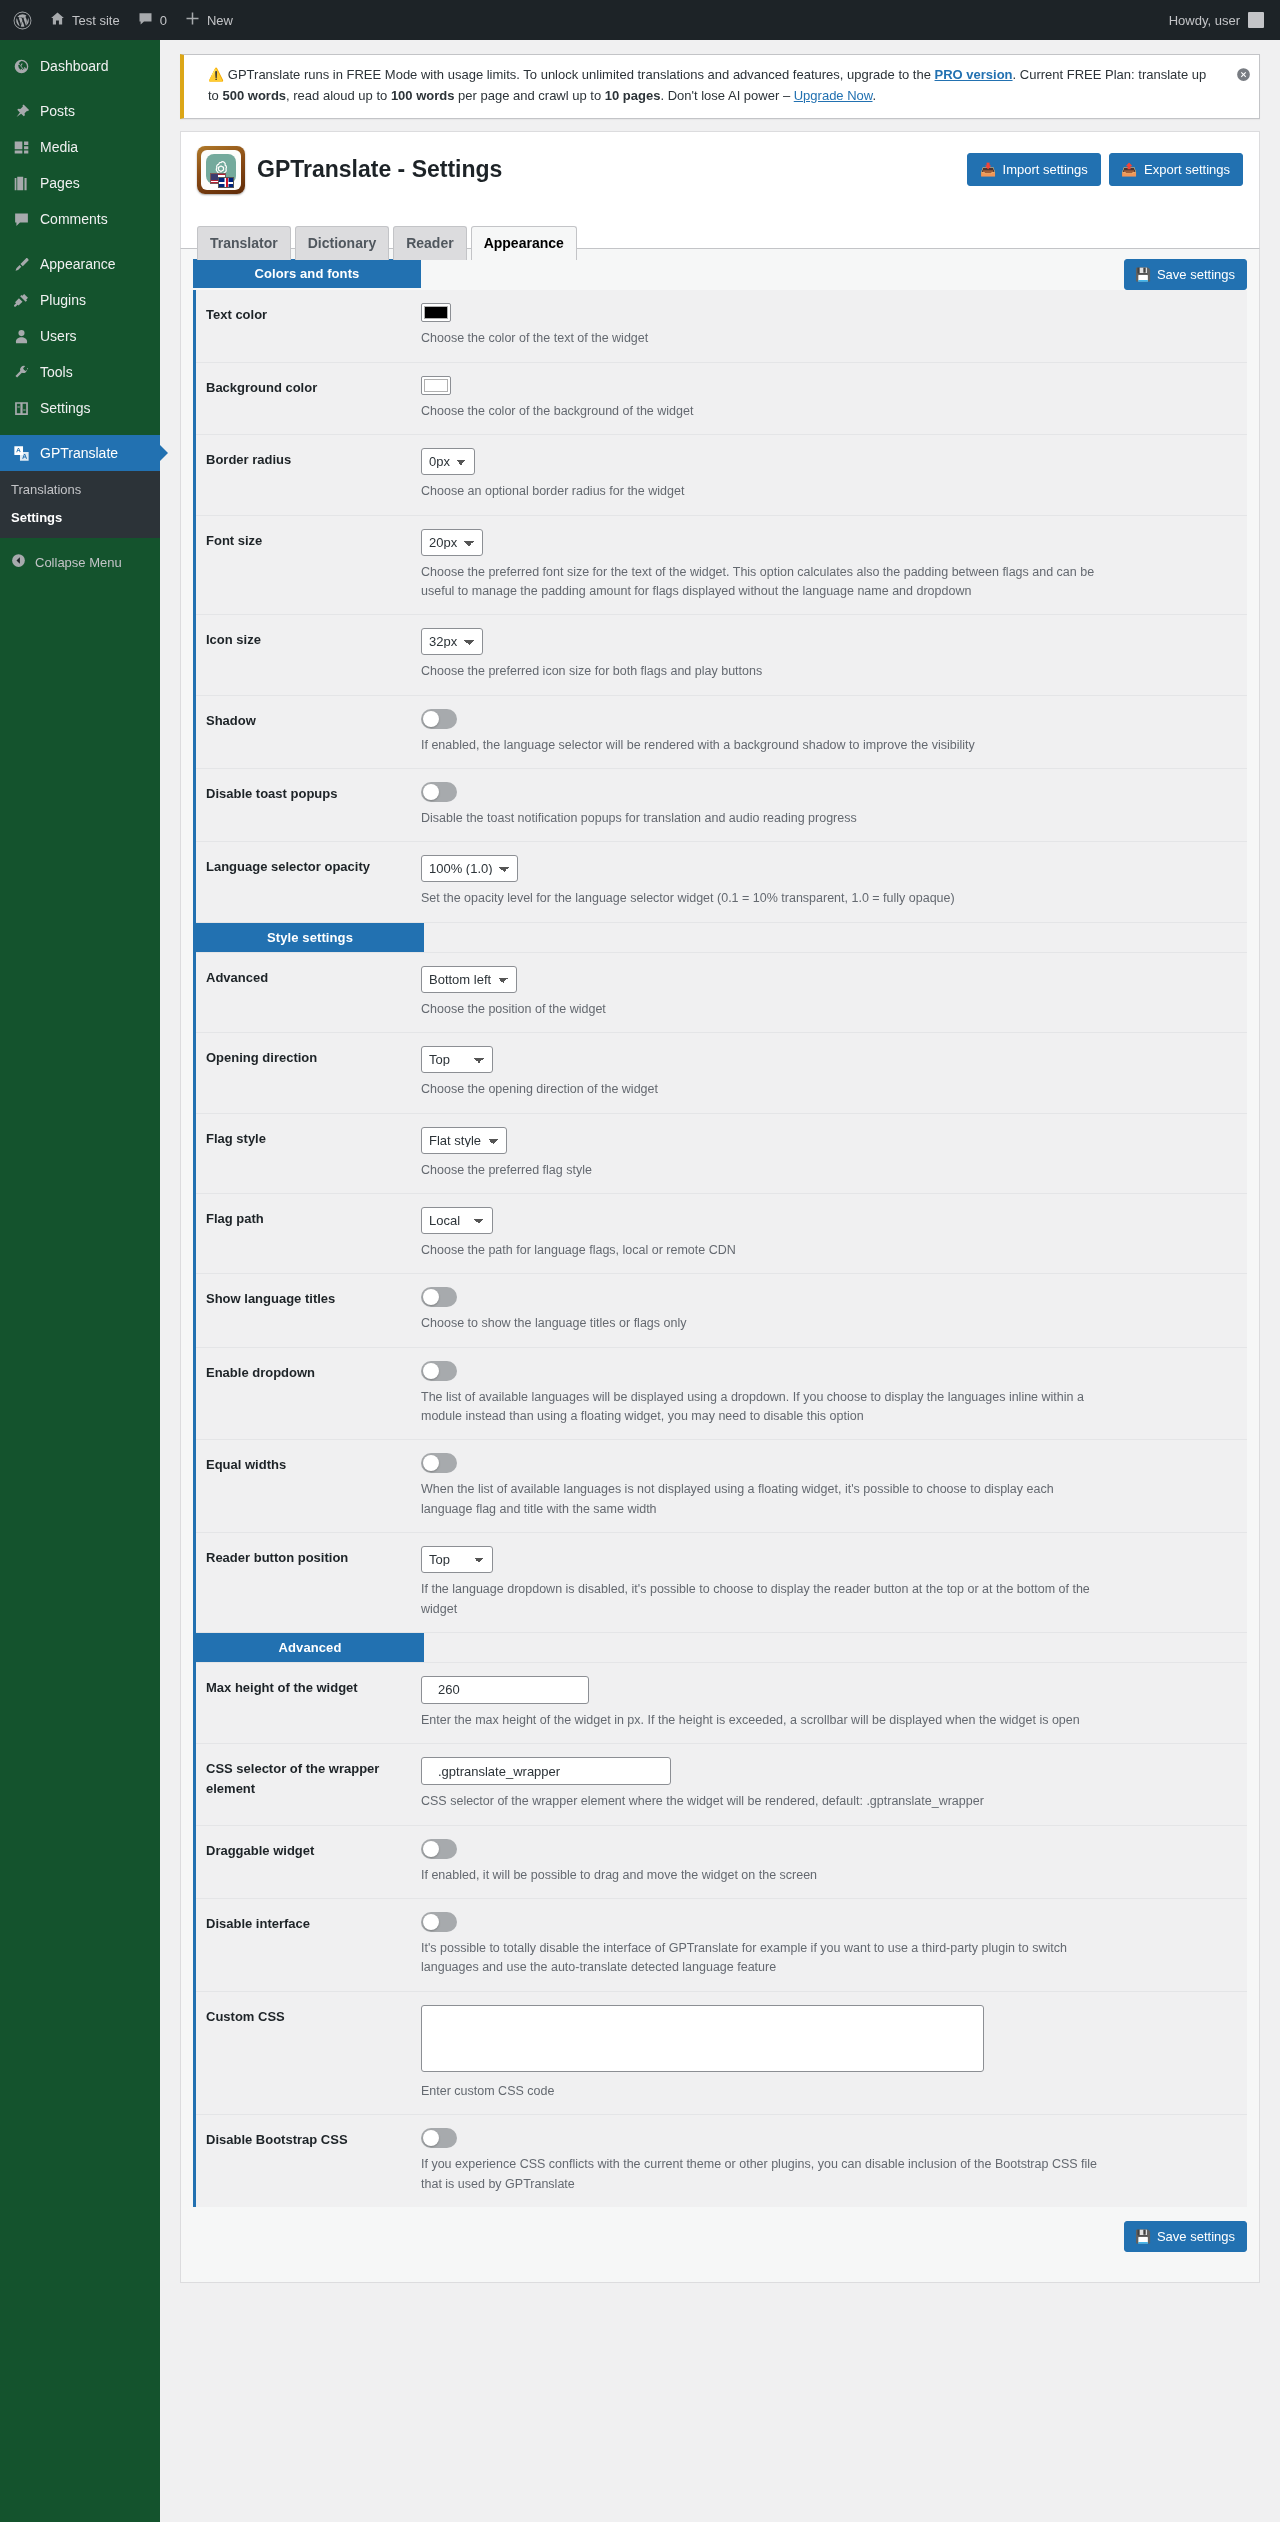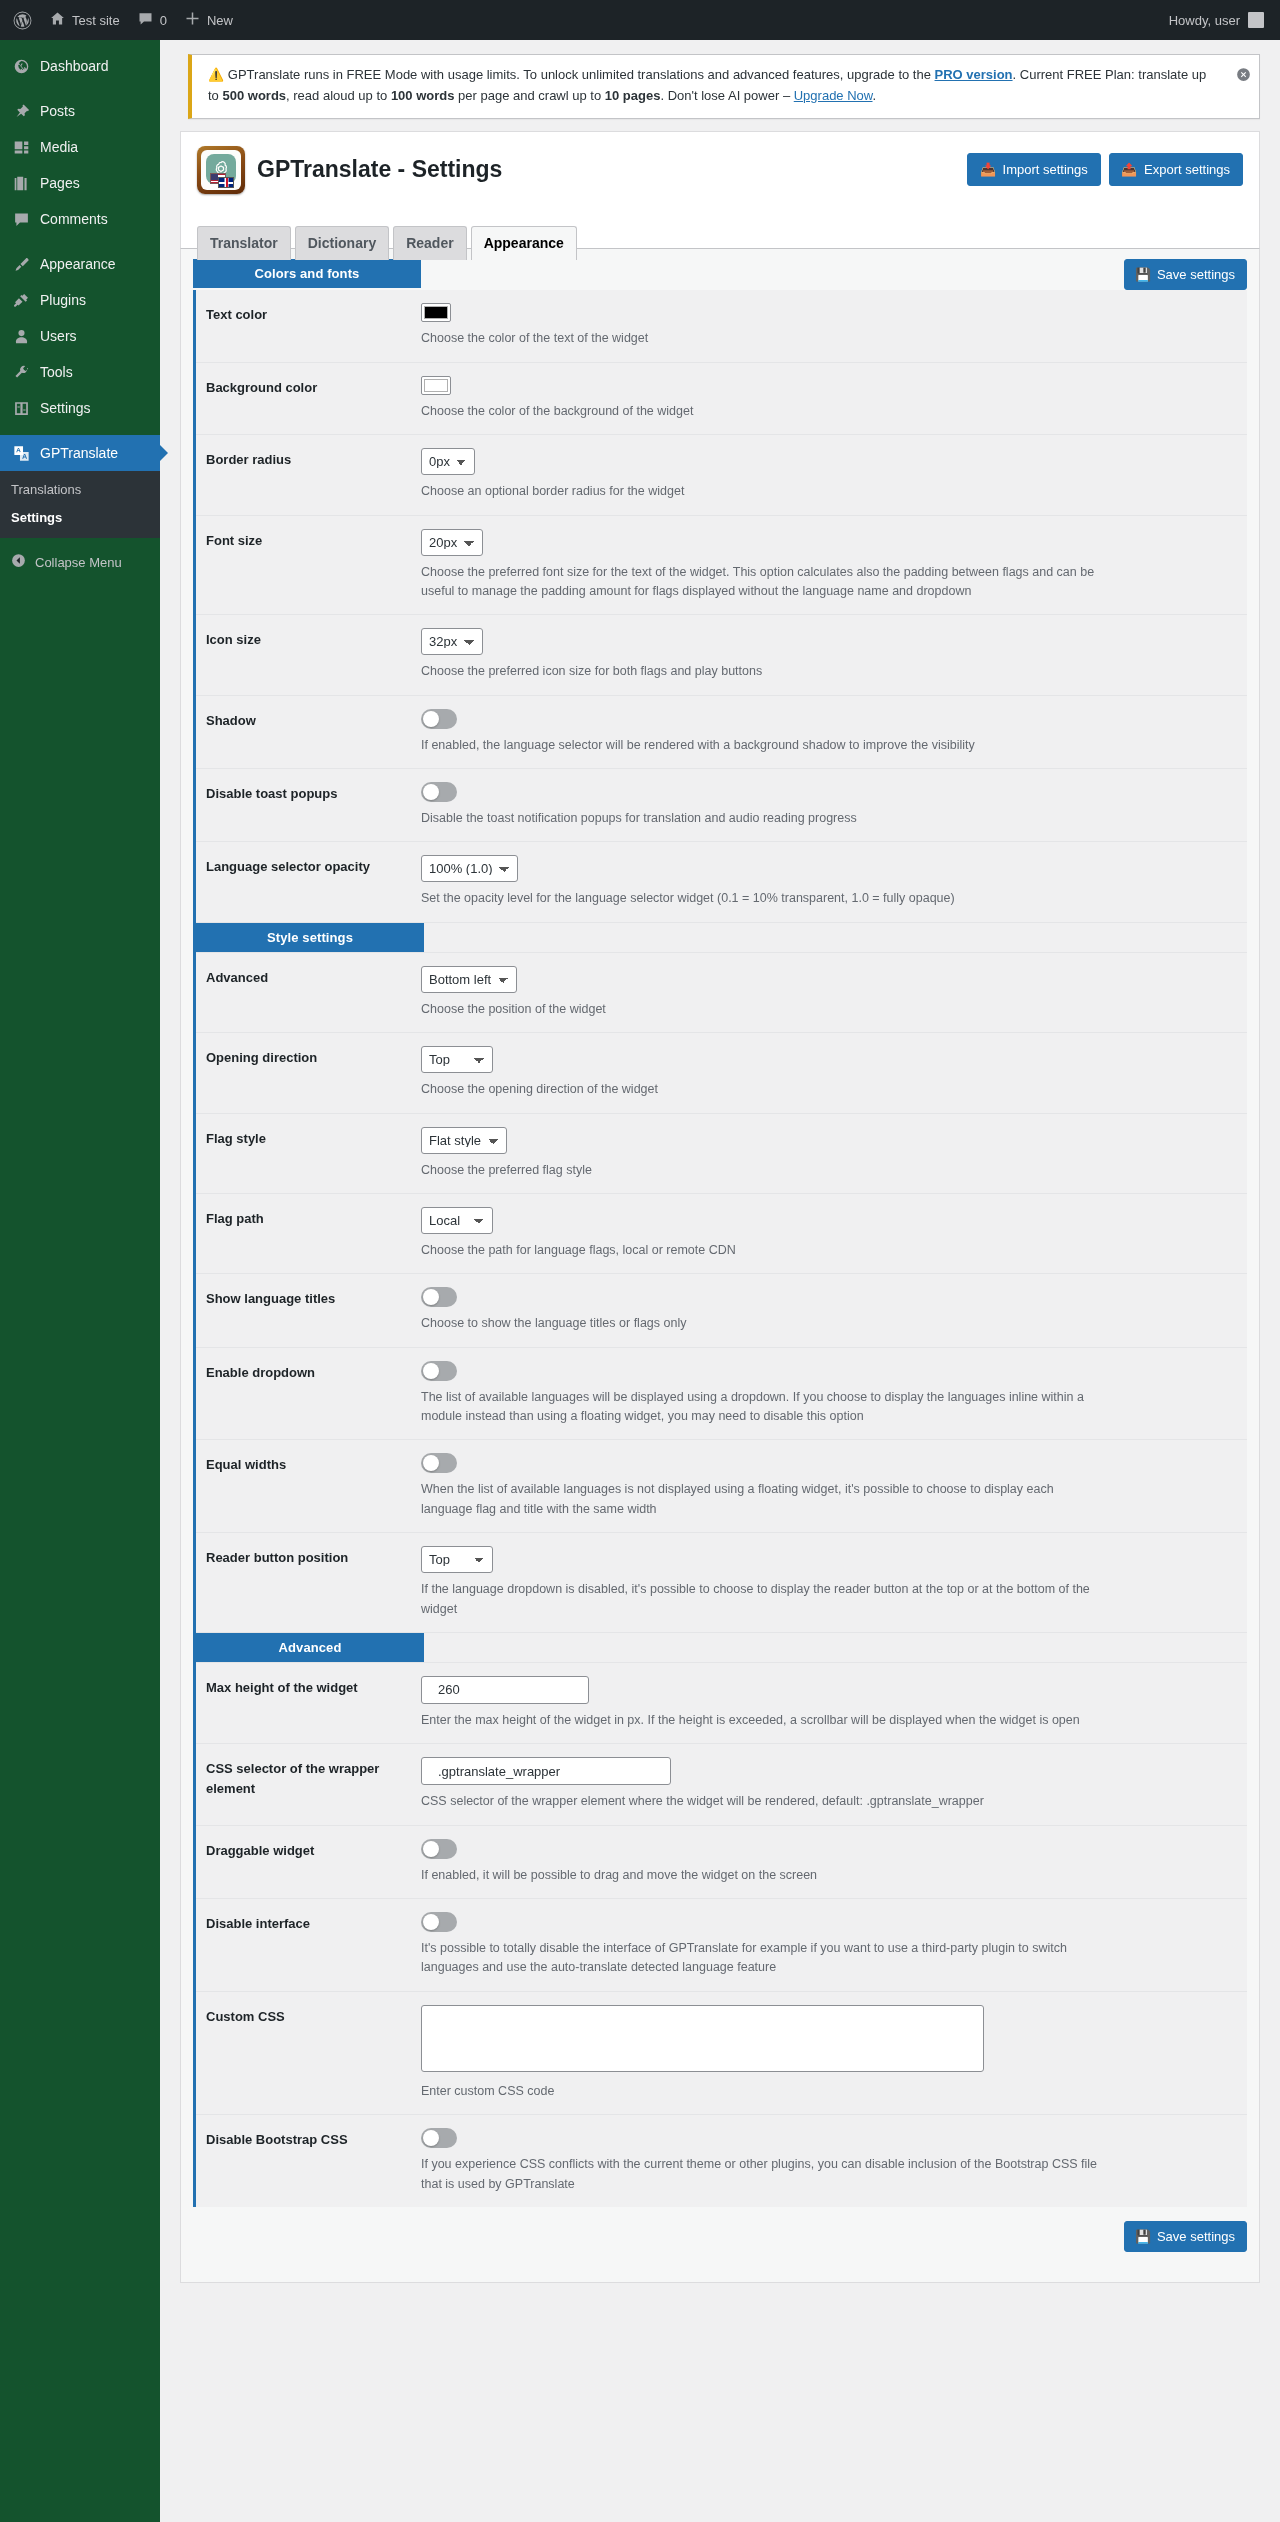"⚠️ GPTranslate runs in FREE" .notice { margin: 14px 0 0 8px -> 14px 0 0 0; padding: 10px 12px 11px 16px -> 10px 12px 11px 24px }
